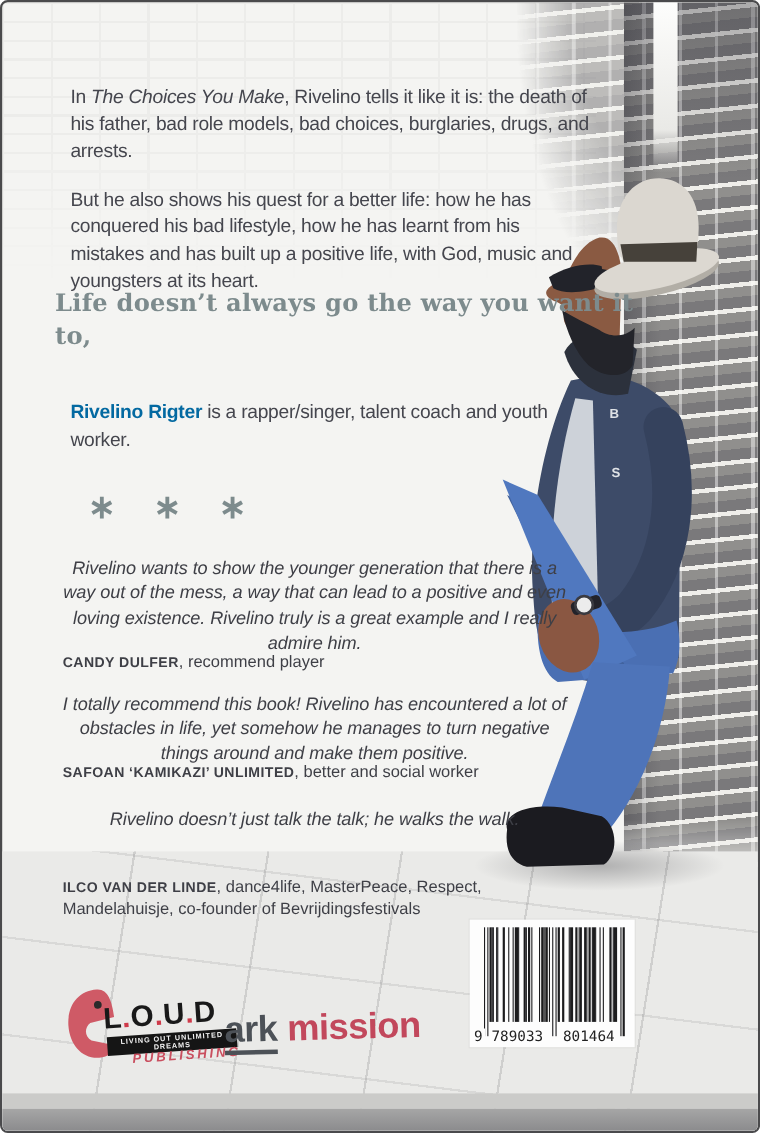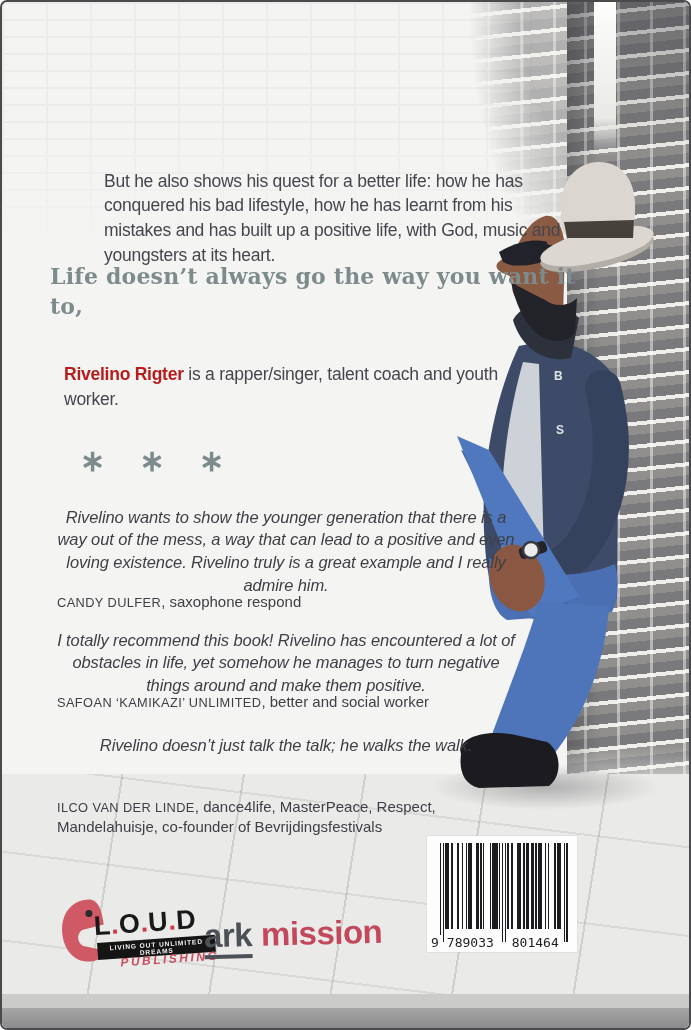"In The Choices You Make," p.blurb { html: none -> <p><span>In </span><em>The Choices You Make</em><span>, Rivelino tells it like it is: the death of his father, bad role models, bad choices, burglaries, drugs, and arrests.</span></p> }
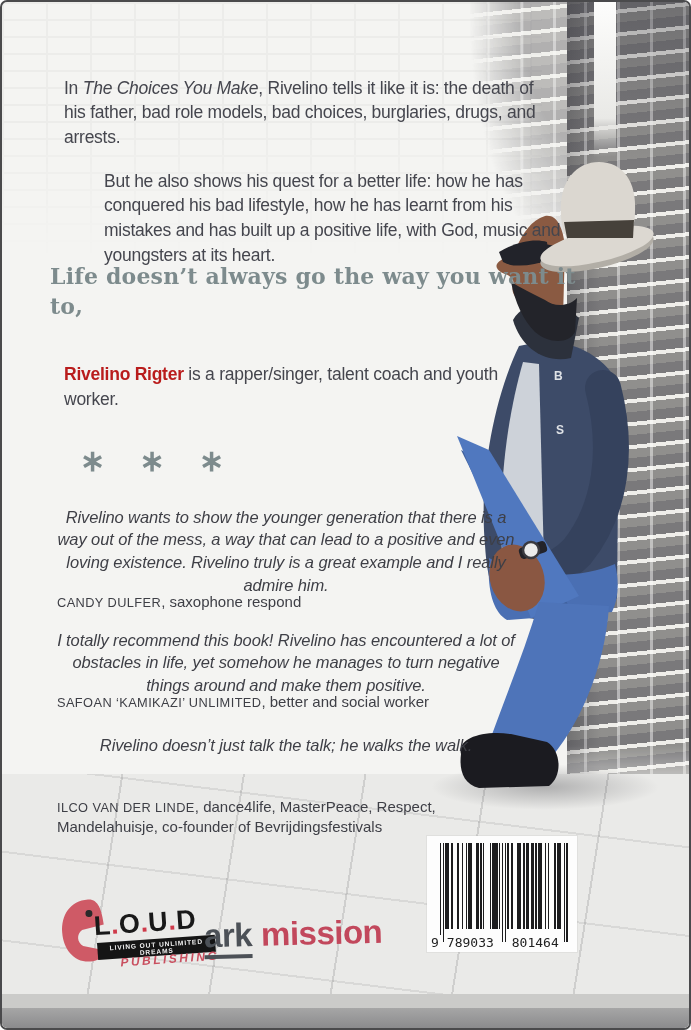"But he also shows his" .p2 { margin-left: 40px -> none }
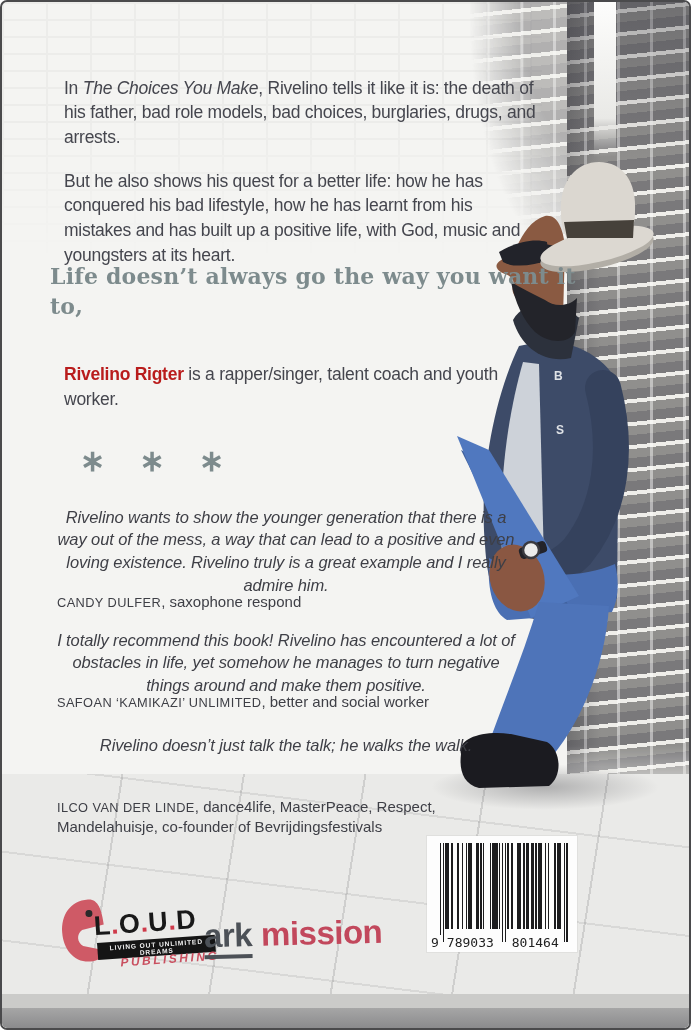"Rivelino Rigter" .bio b { color: #b91c1c -> #0369a1 }
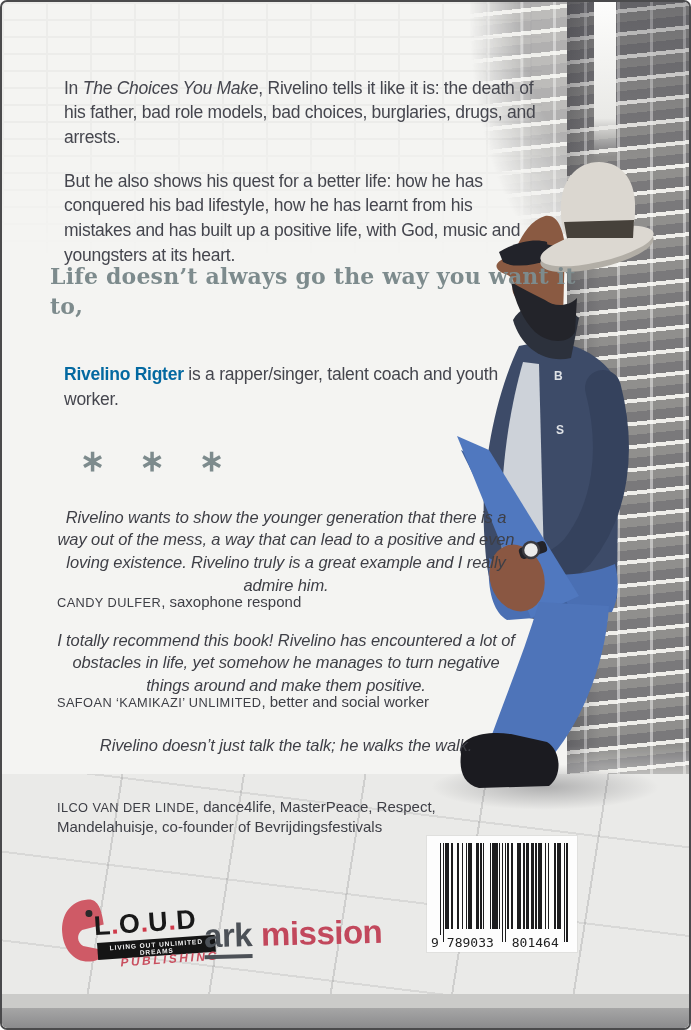"CANDY DULFER" .t-attrib .t-name { font-weight: 400 -> 700 }
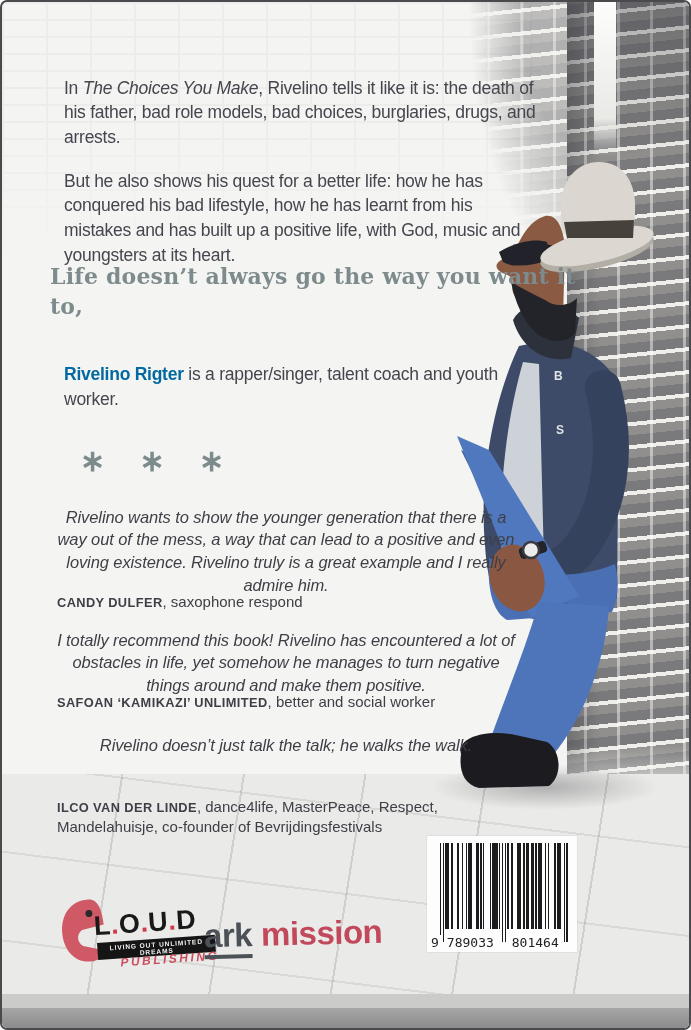", saxophone respond" span { text: saxophone respond -> recommend player }
